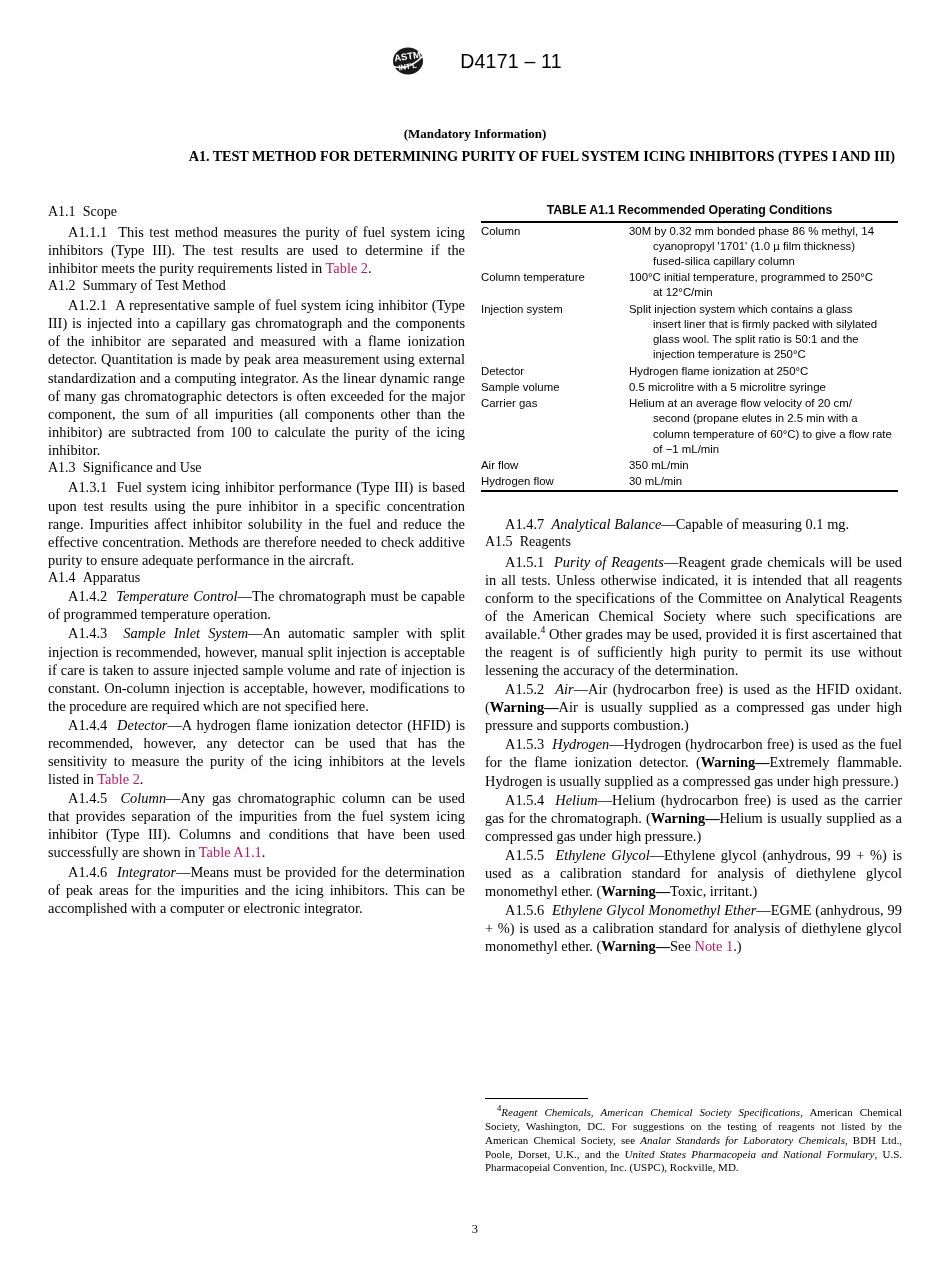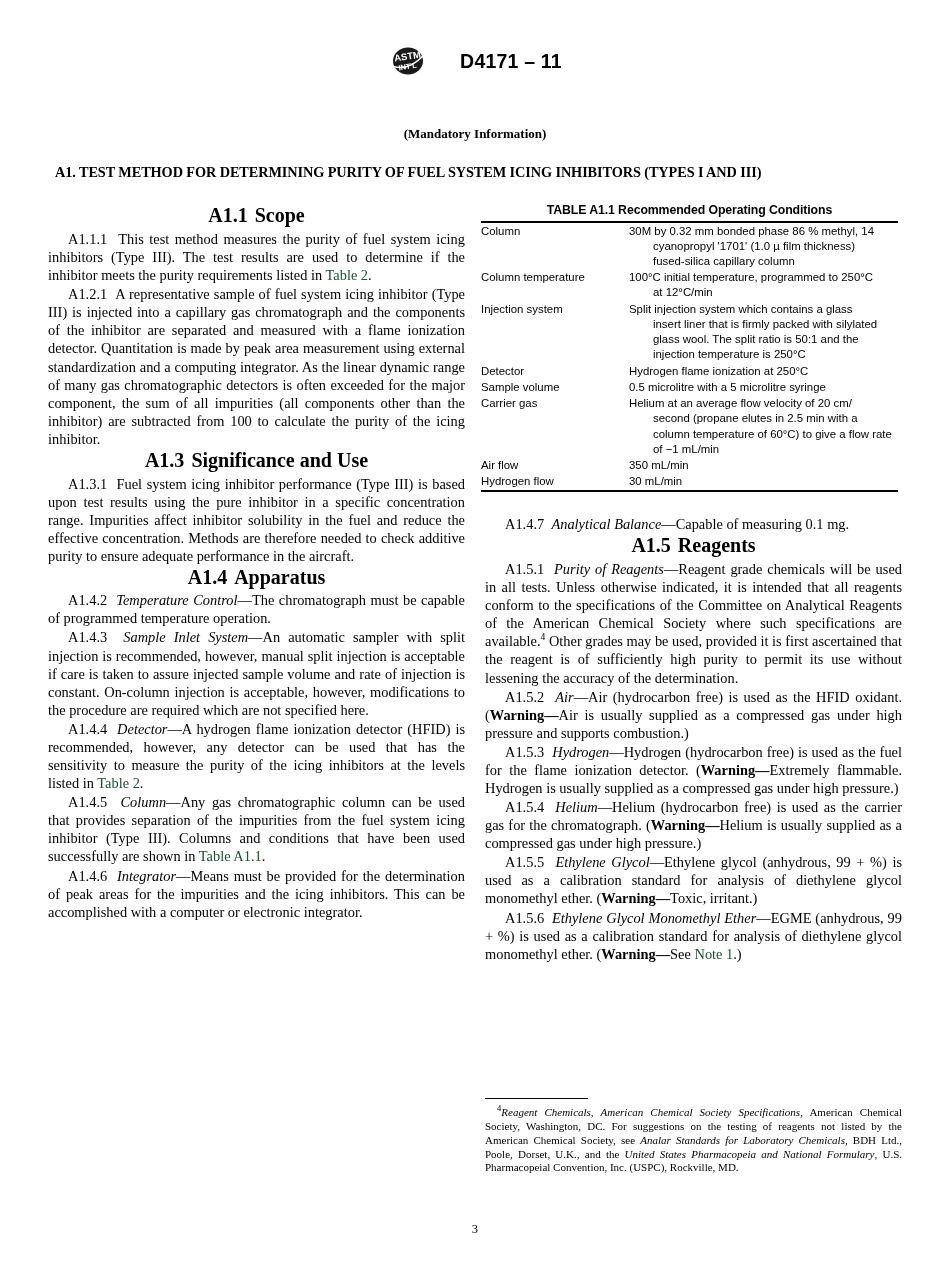"D4171 – 11" .doc-number { font-weight: bold -> normal }
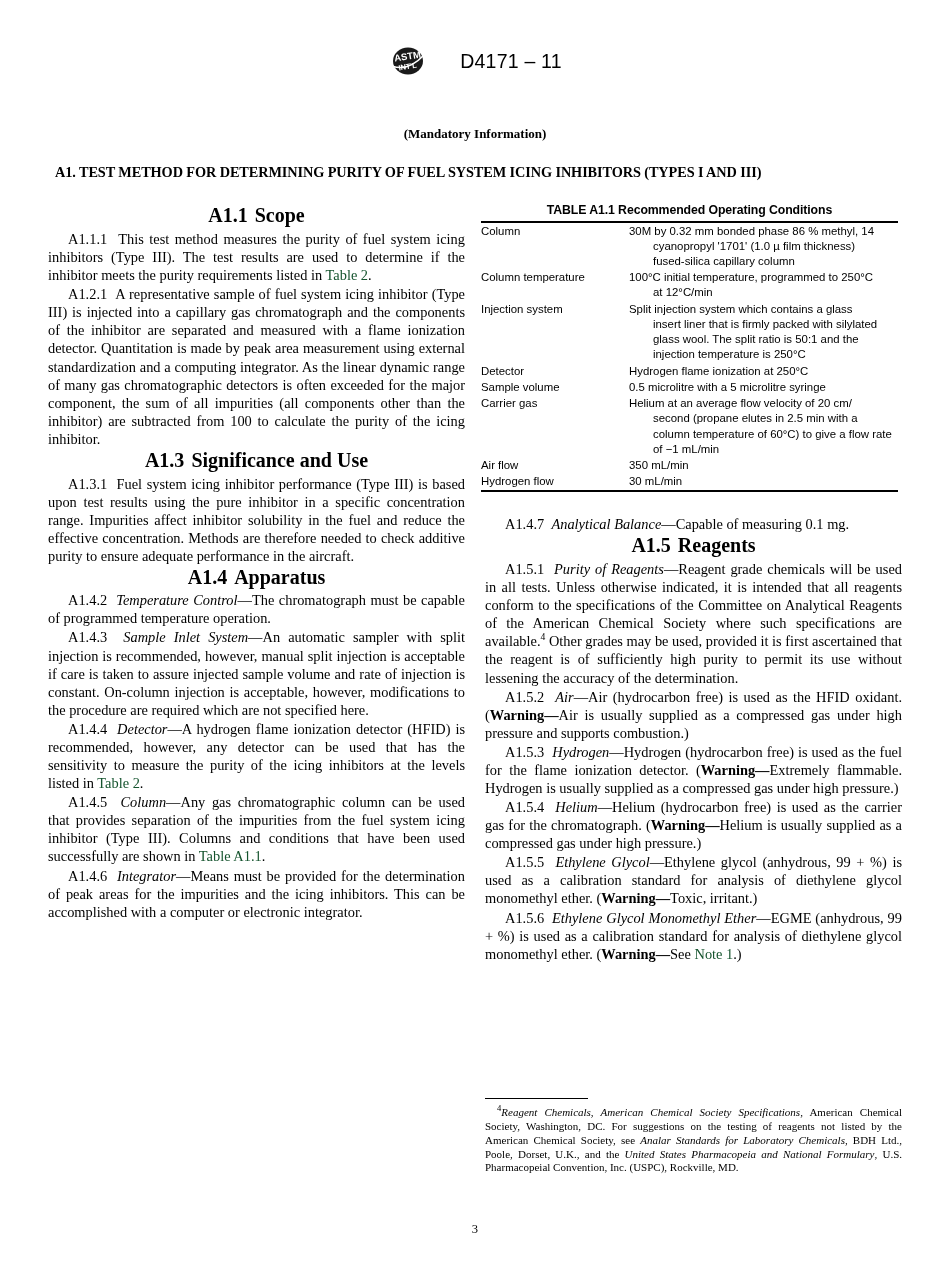"A1. TEST METHOD FOR DETERMINING" .annex-heading { text-align: left -> right; top: 164px -> 148px }
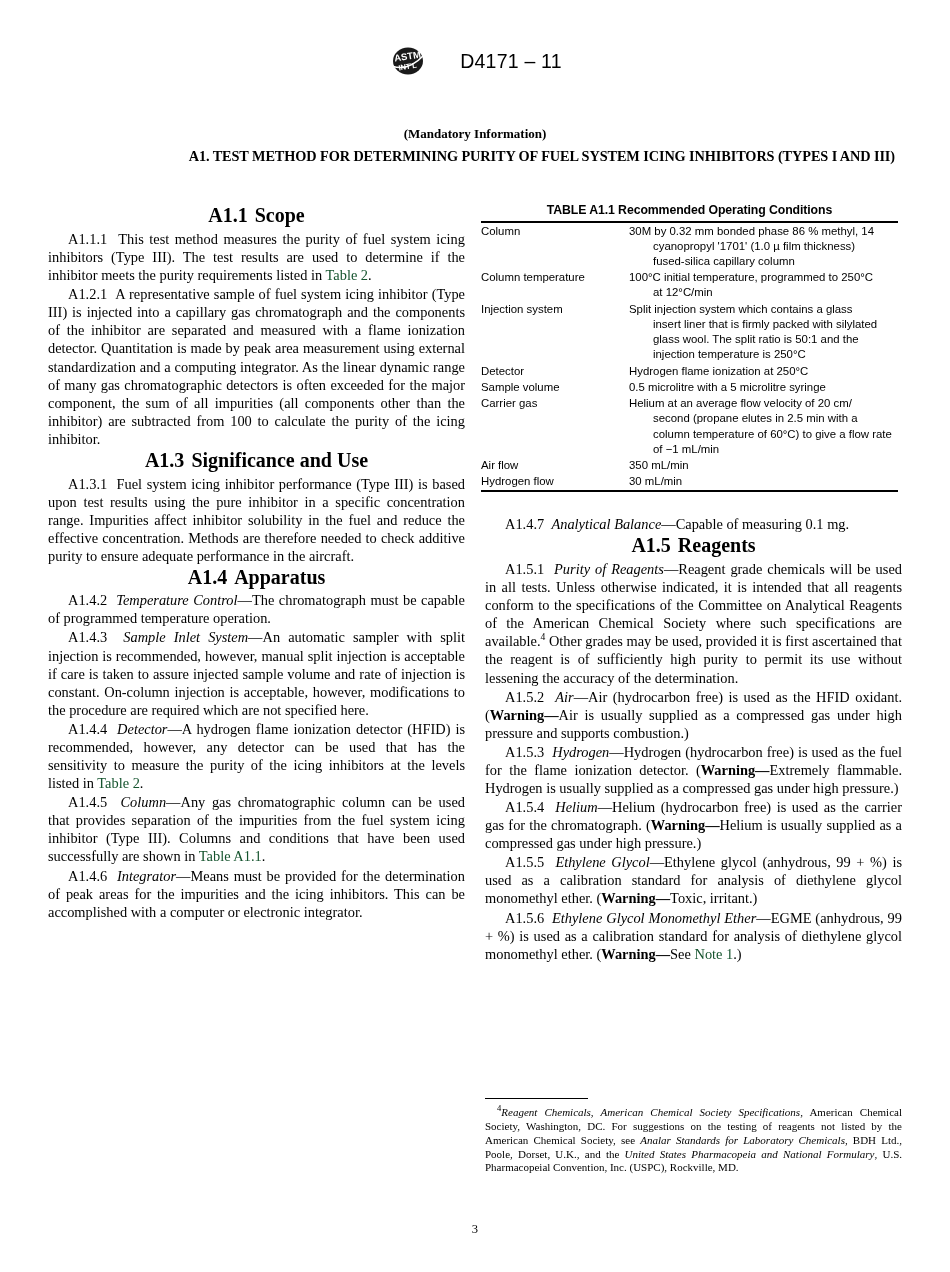"A1.1 Scope" h3.sec { font-size: 20px -> 14px; font-weight: bold -> normal; text-align: center -> left }
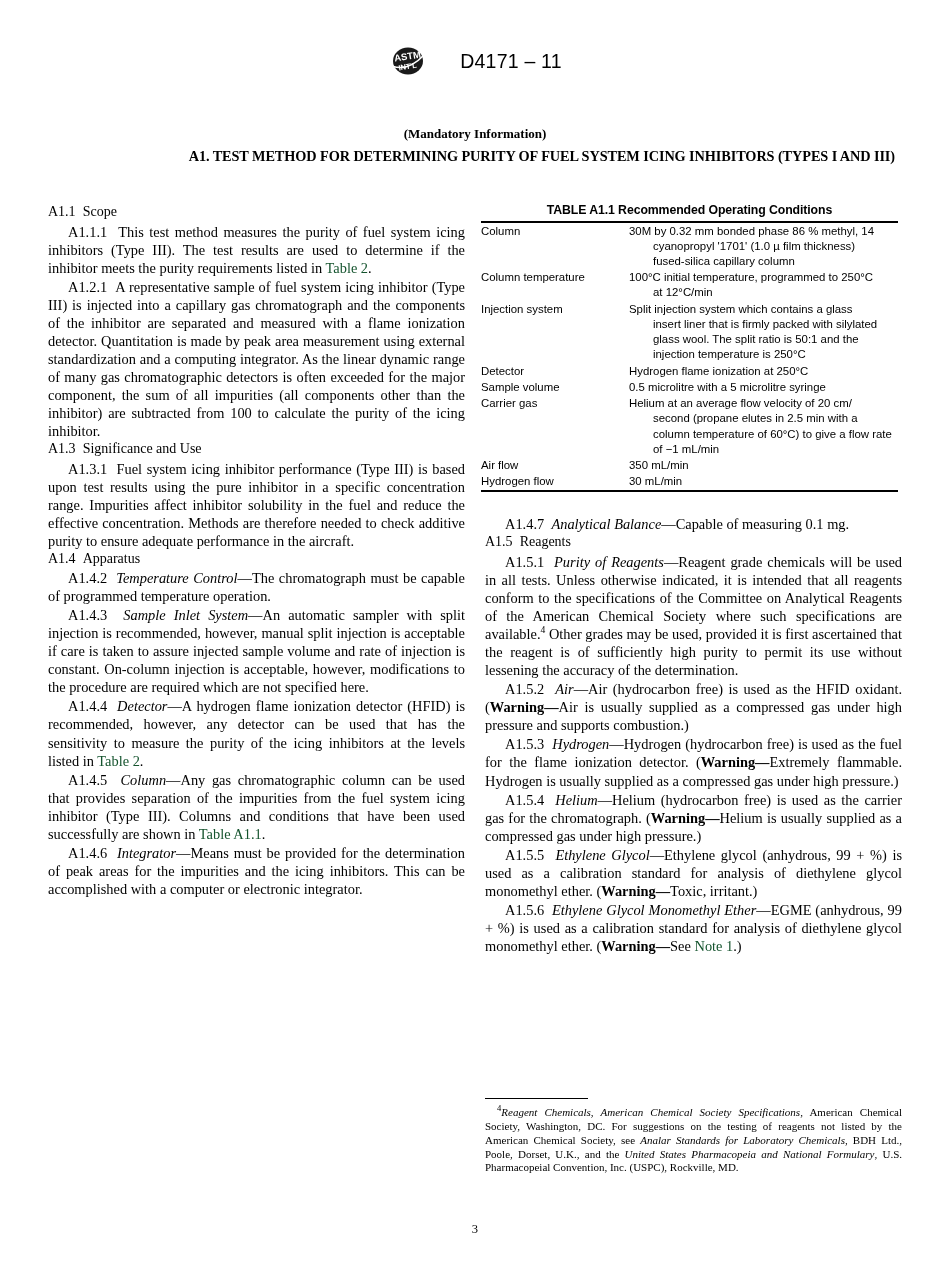"Table 2" .ref { color: #14532d -> #be185d }
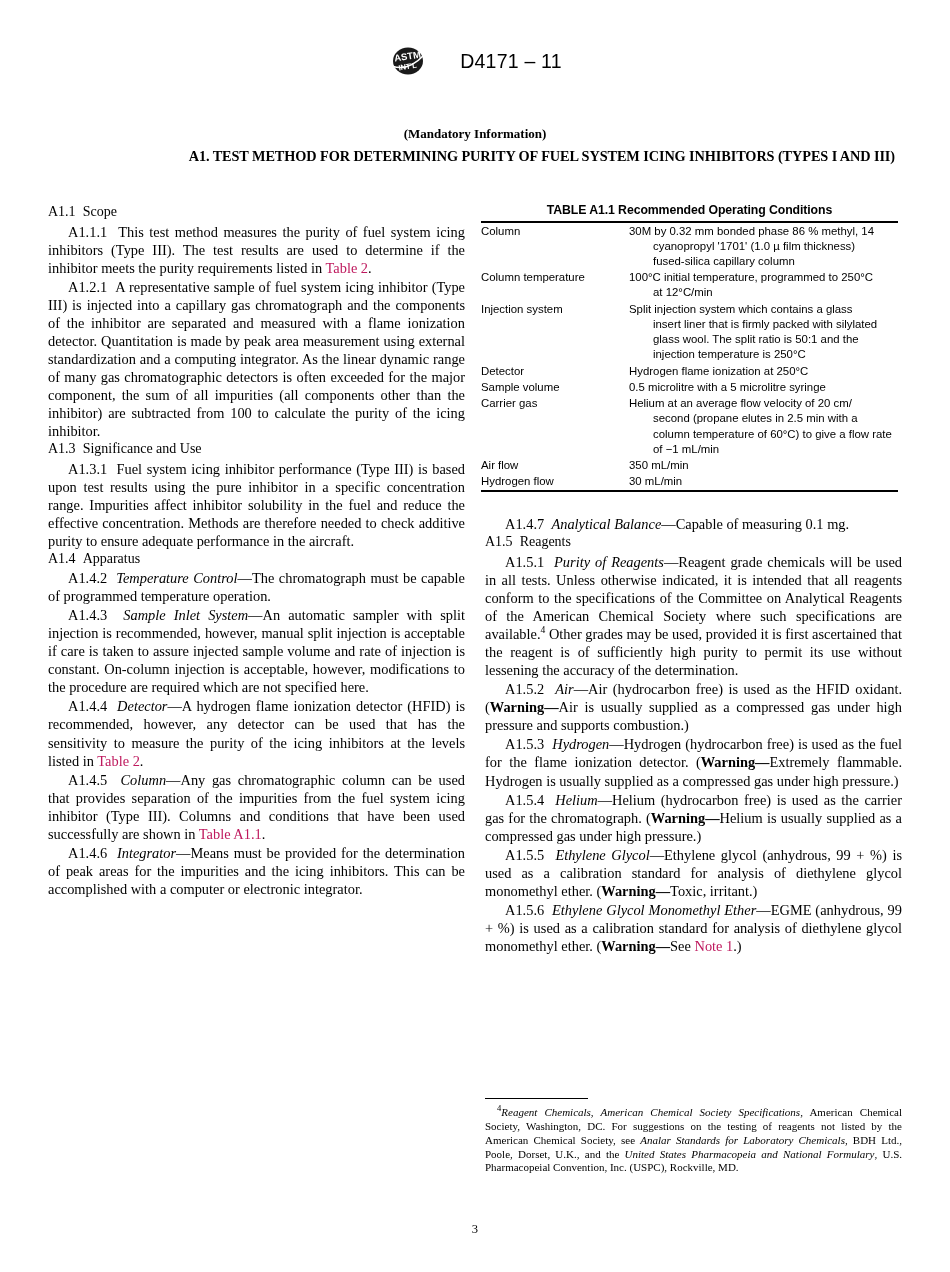"A1.2 Summary of Test Method" h3.sec { html: none -> <h3> <span>A1.2</span><span>Summary of Test Method</span> </h3> }
